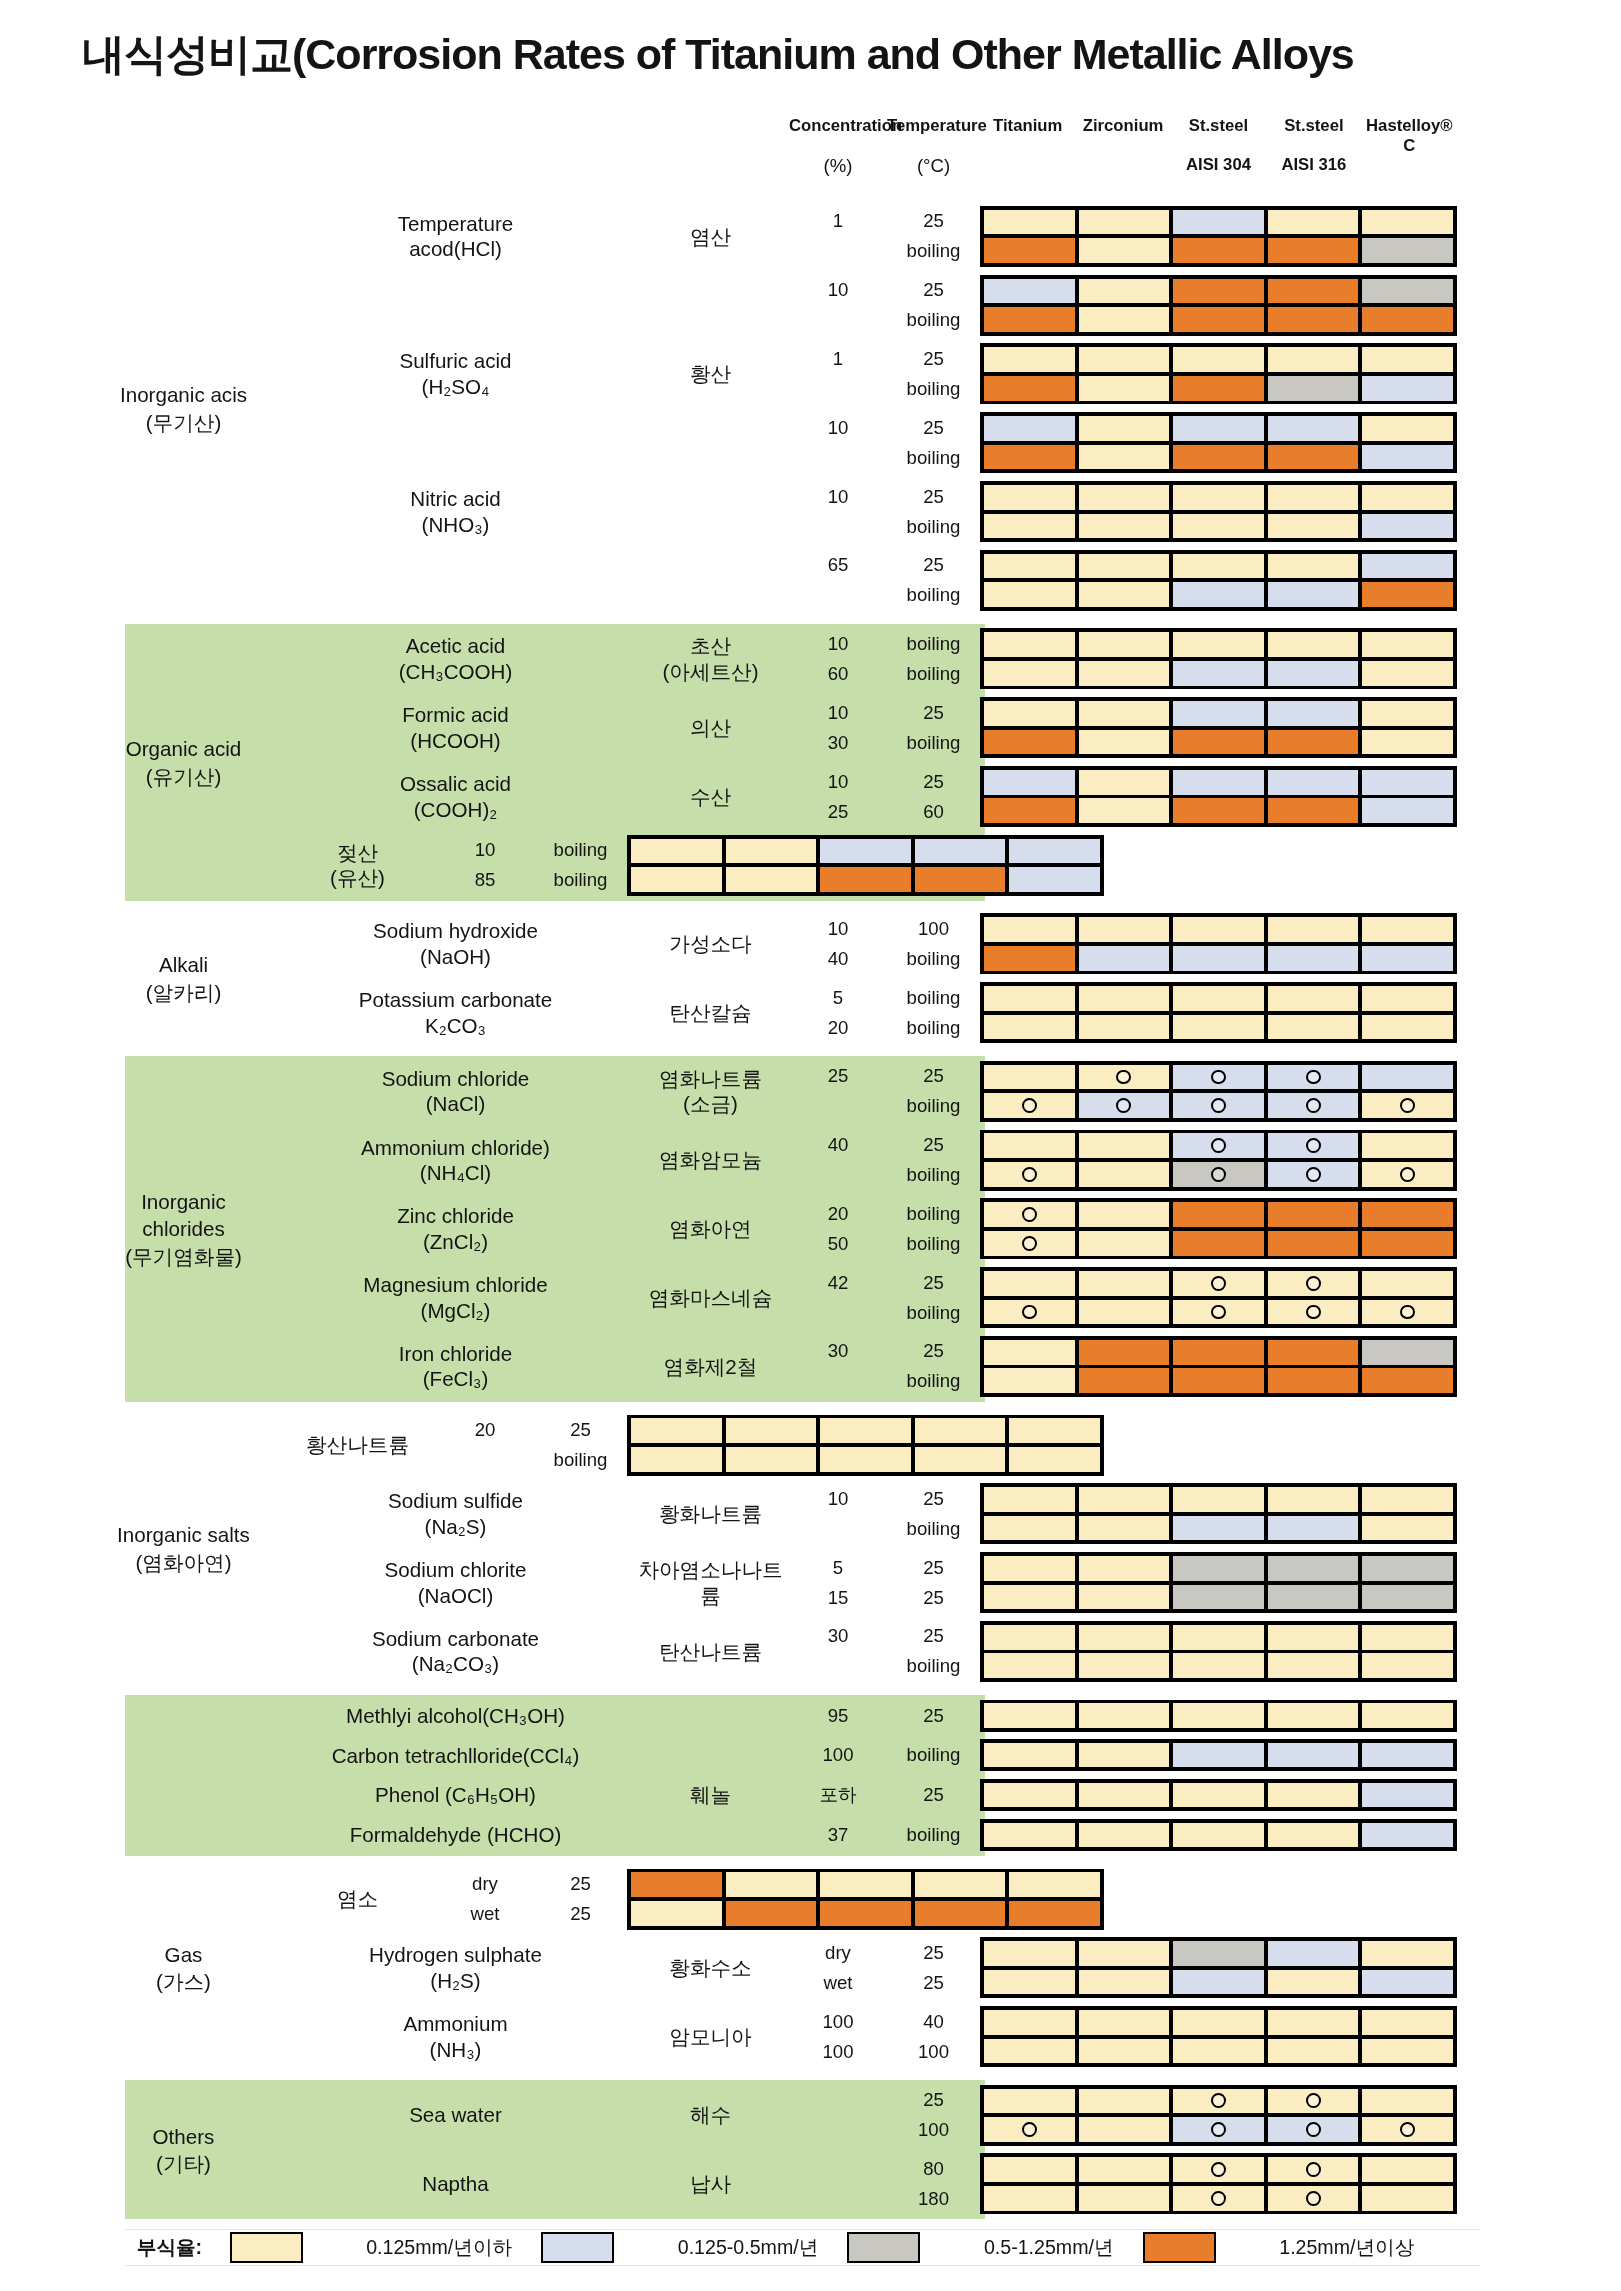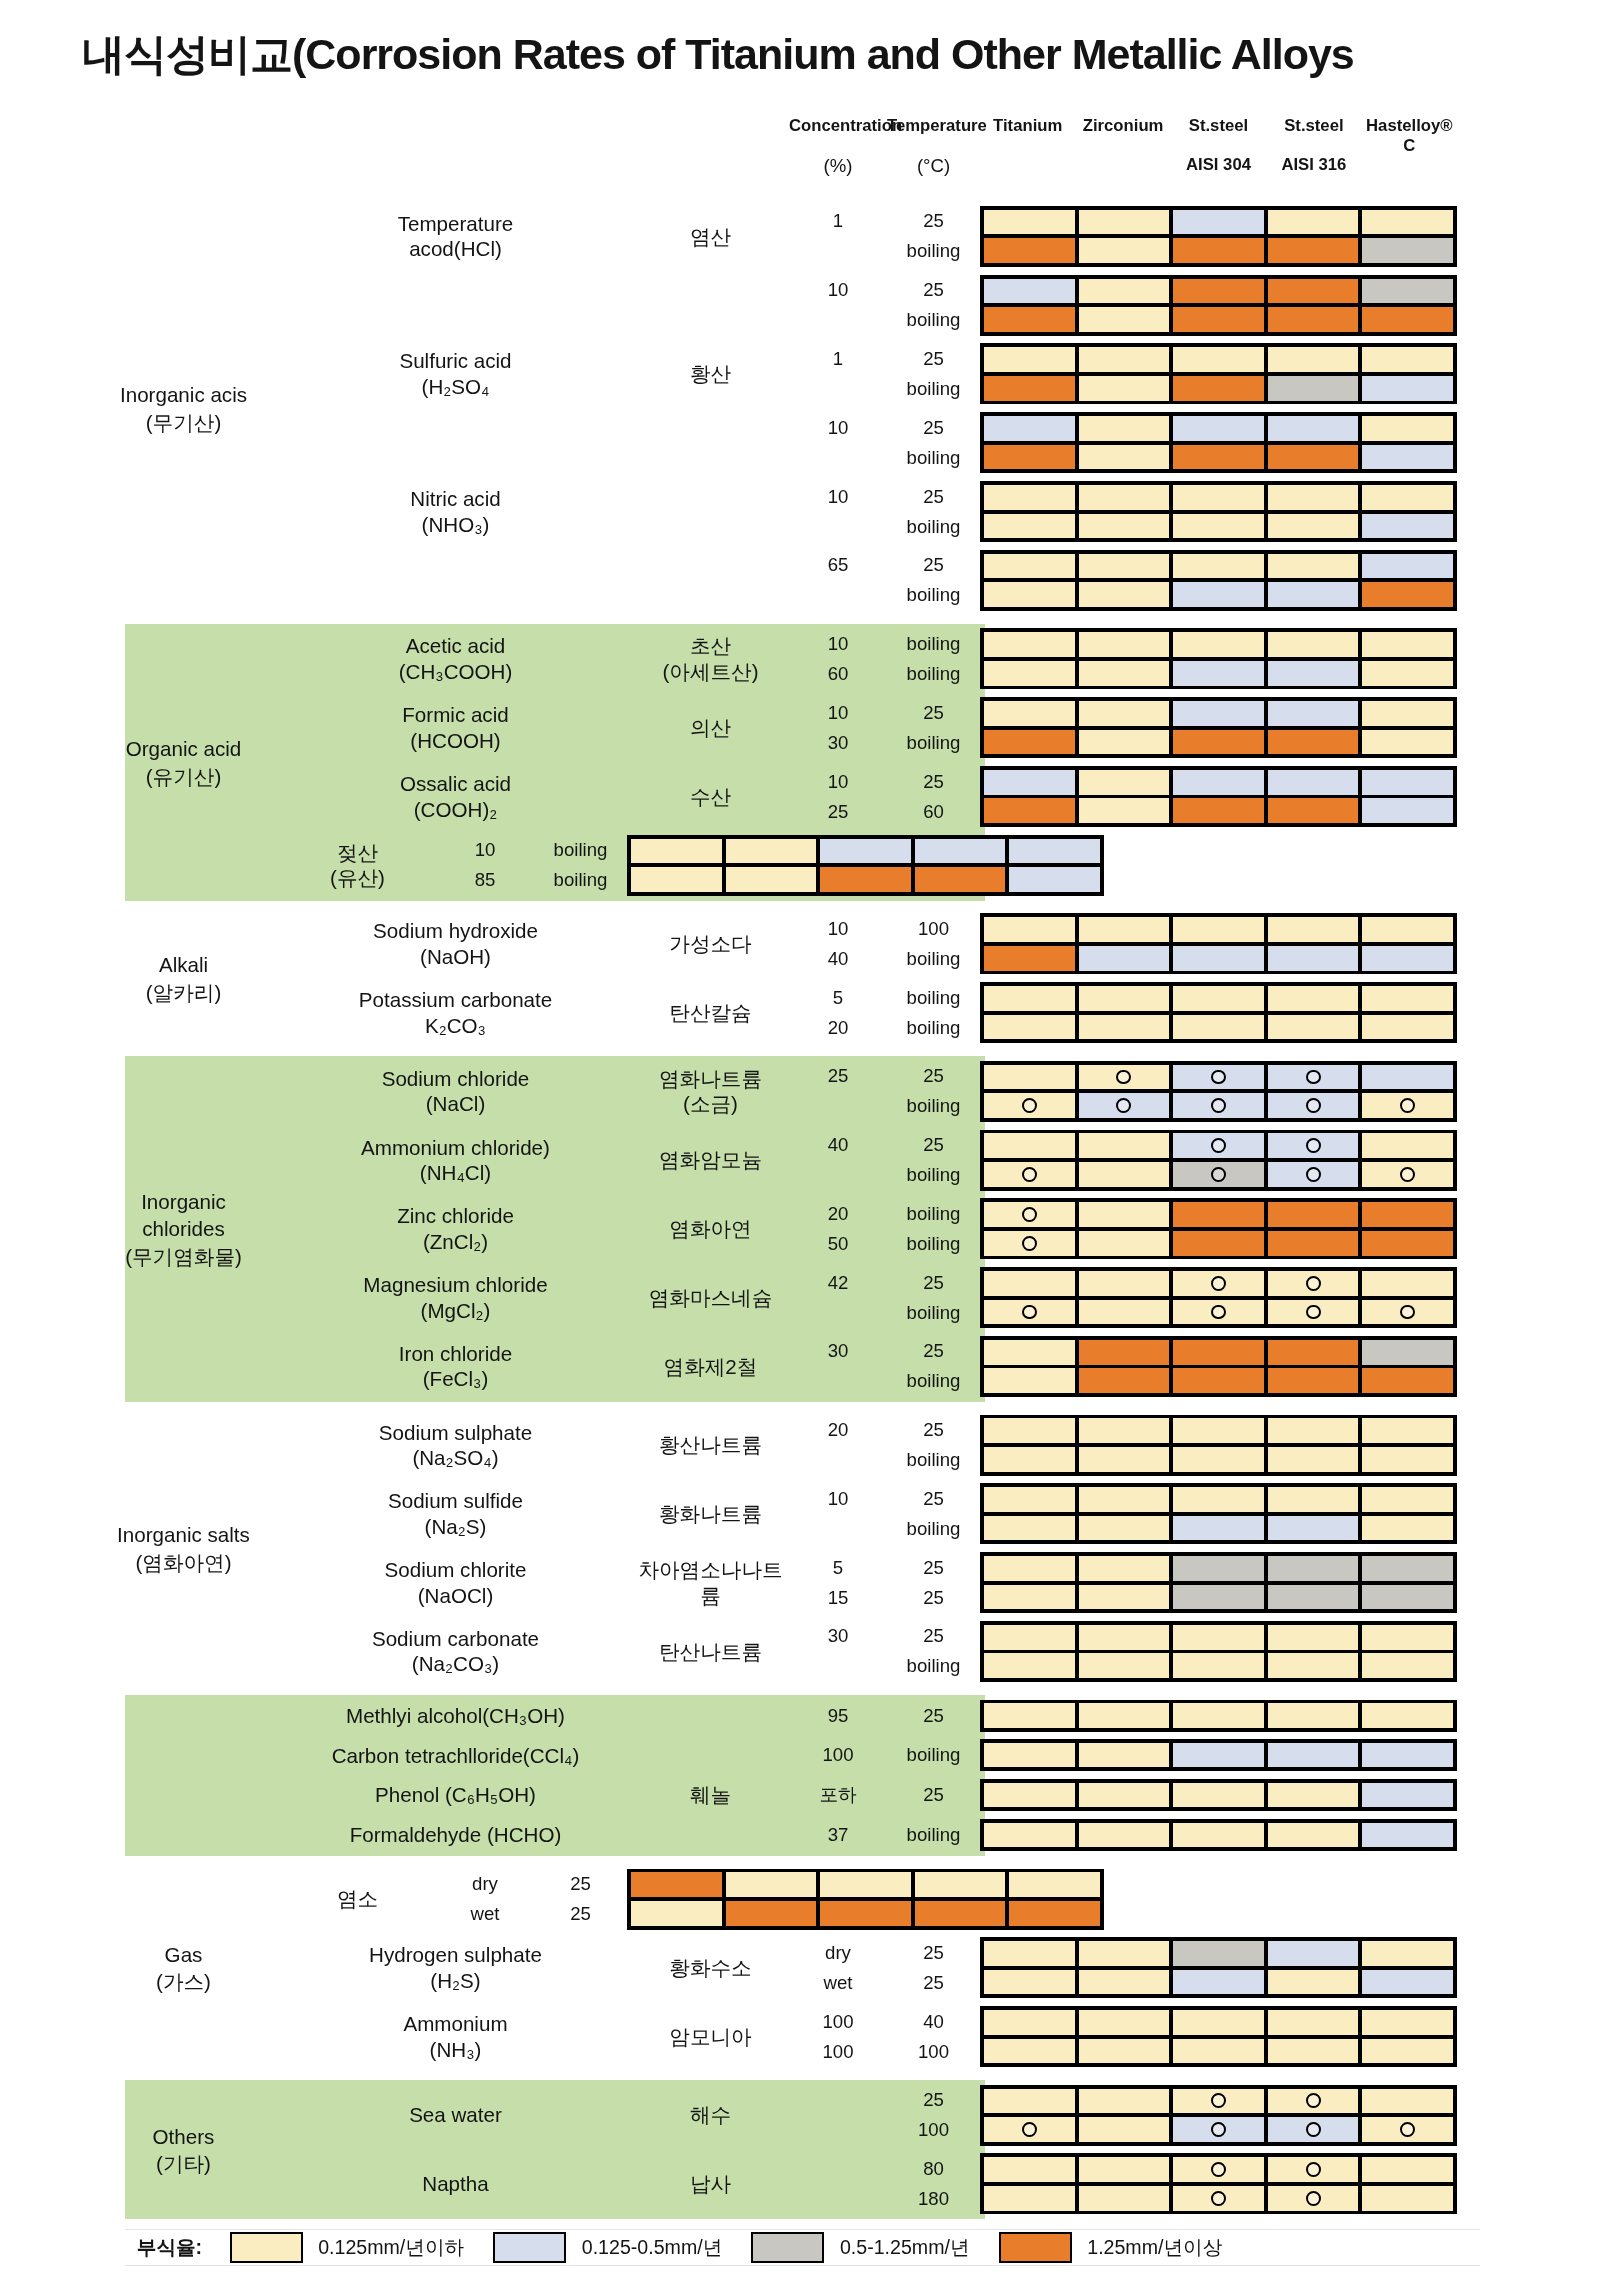"Sodium sulphate" div.c-name { html: <div> <div>Sodium sulphate</div> <div>(Na₂SO₄)</div> </div> -> none }
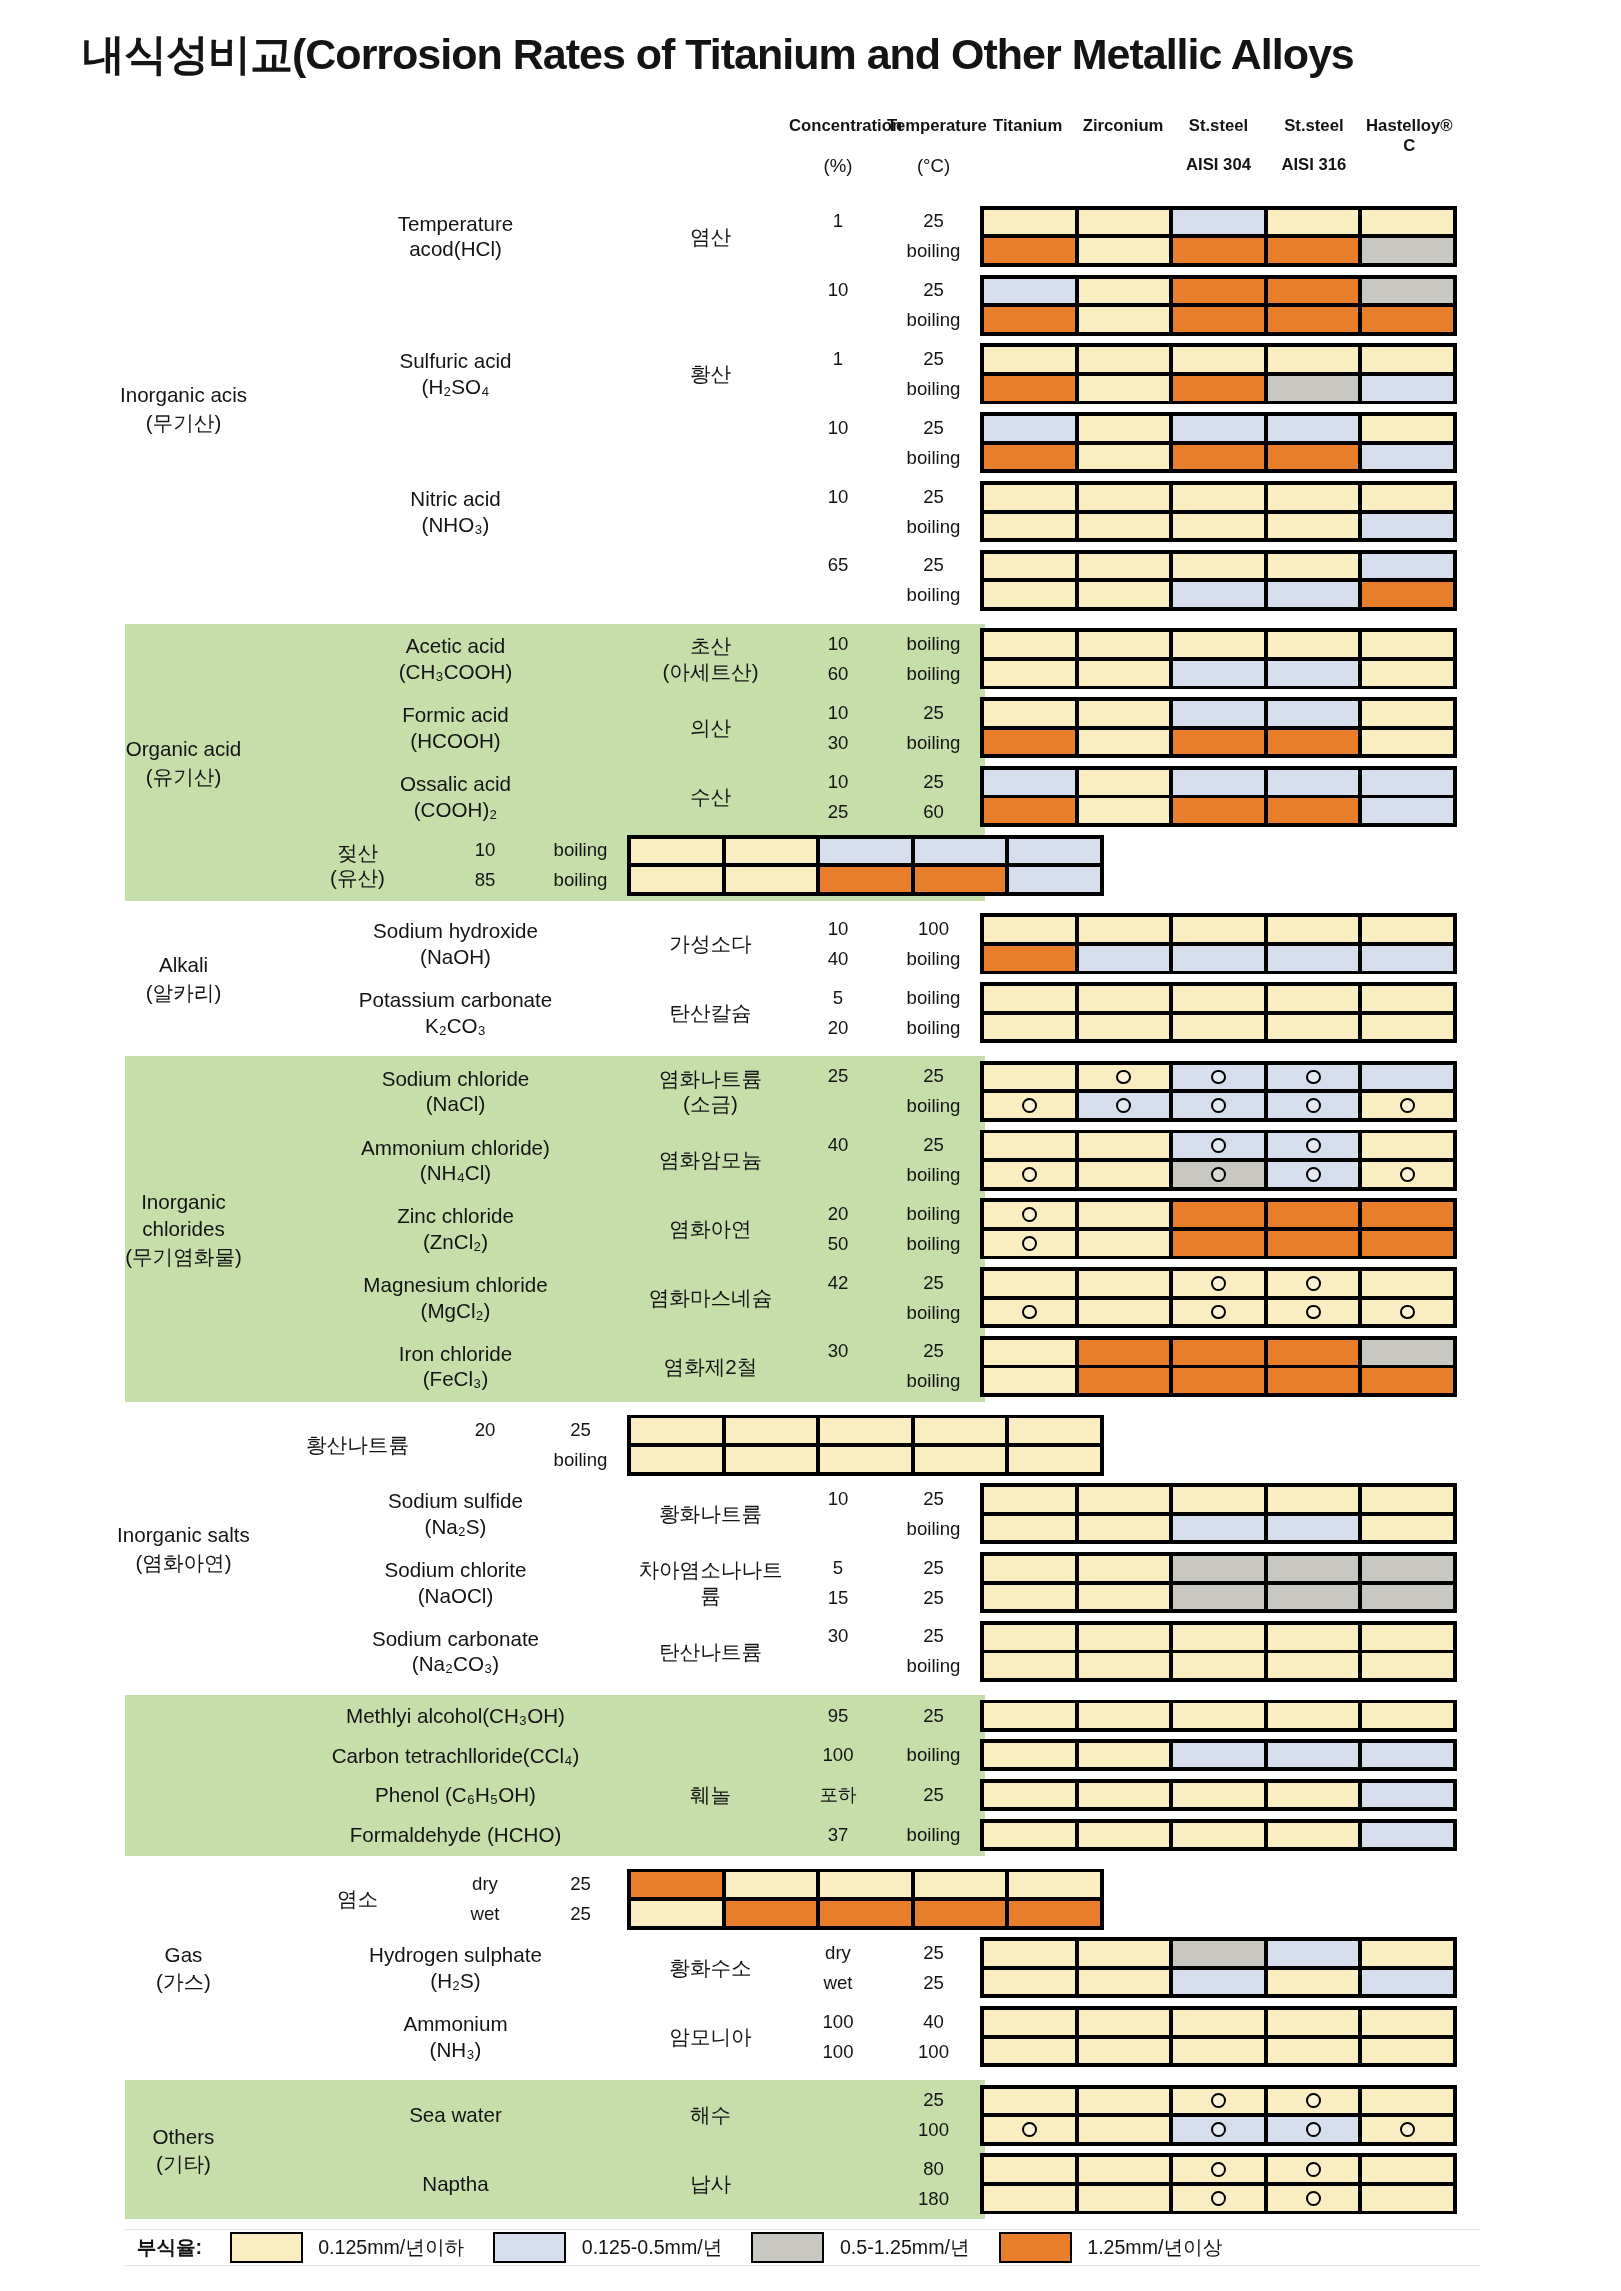"0.125mm/년이하" .legend-item span.ltext { margin-left: none -> 48px }
